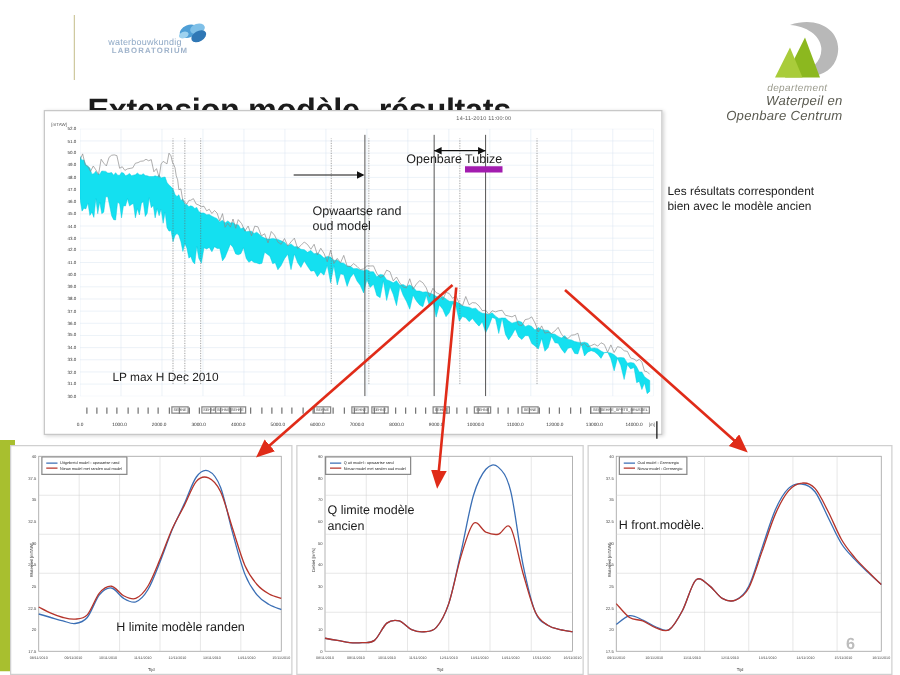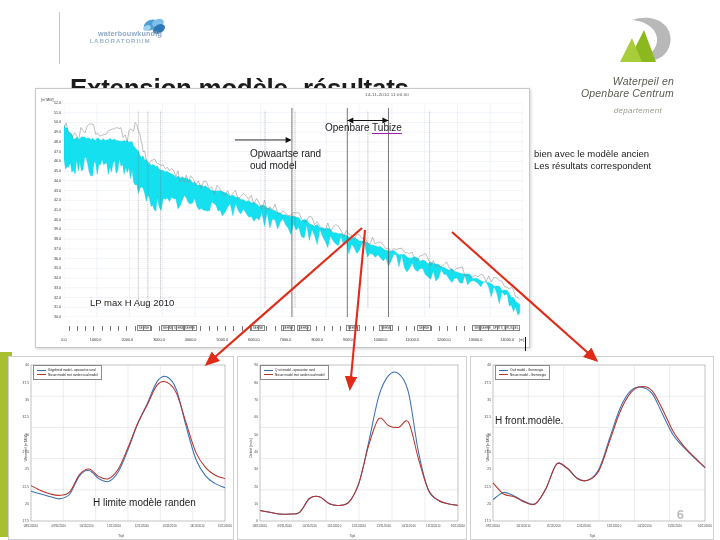"waterbouwkundig" .logo-wl .wl-text1 { font-weight: bold -> normal; text-align: right -> center }
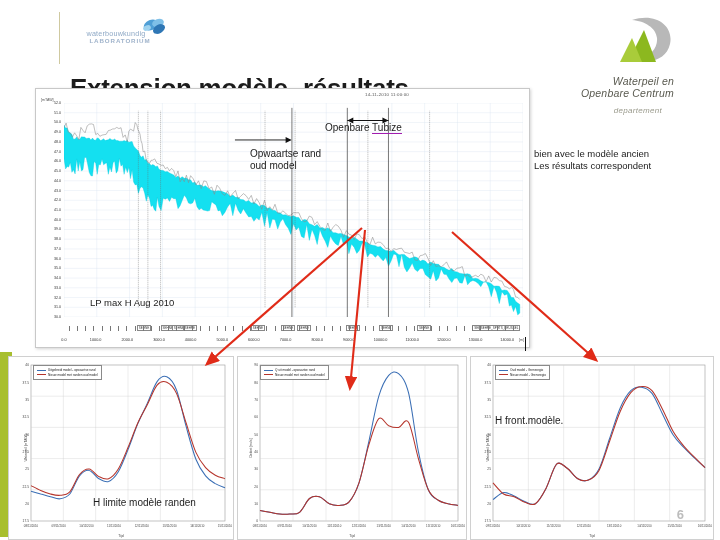"departement" .mow-dep { margin-top: 40px -> none }
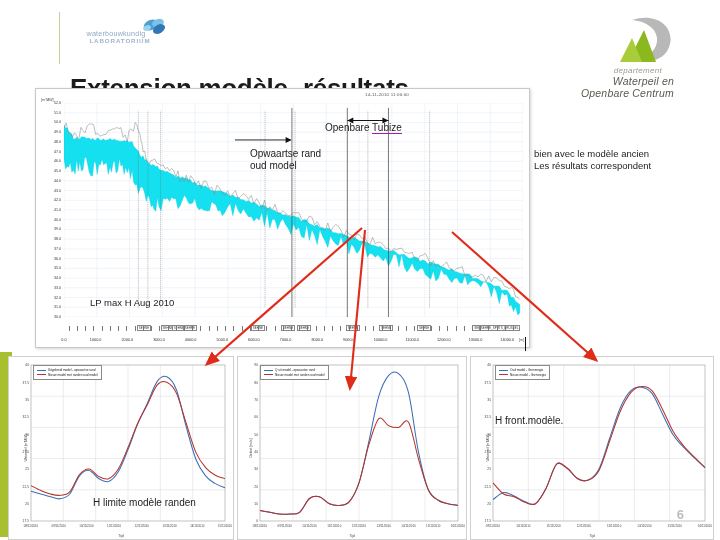"Tubize" .anno-centrum u { border-bottom: 1px solid #a21caf -> 5px solid #a21caf }
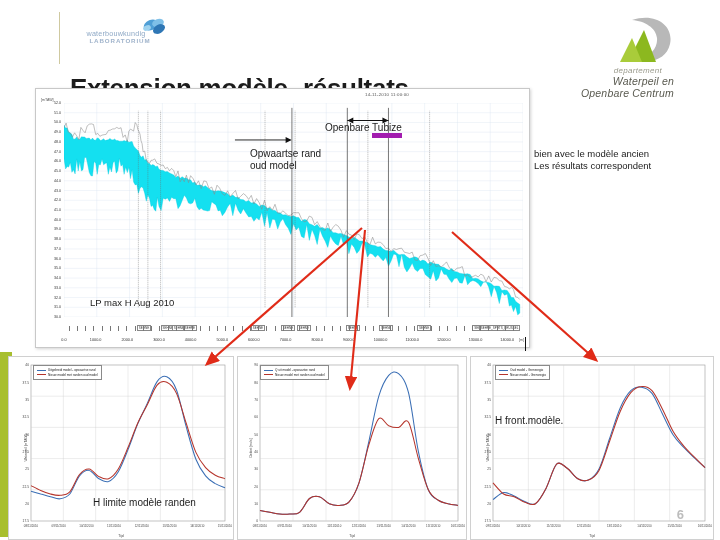"Opwaartse rand" .anno-opw { top: 148px -> 164px }
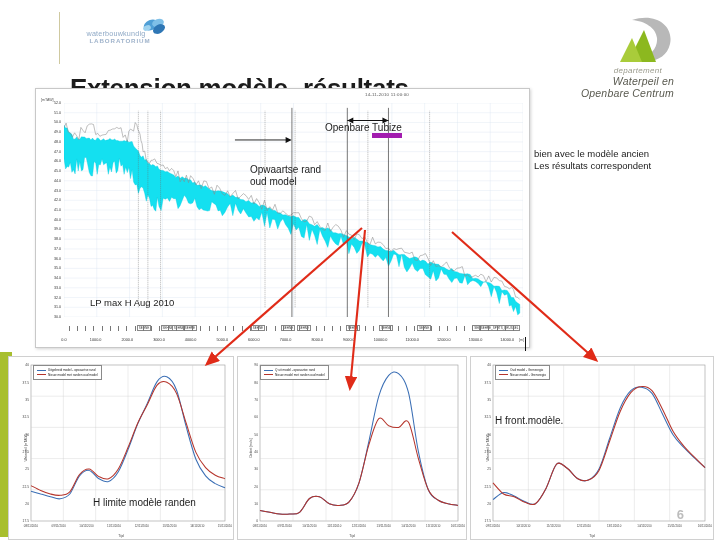"bien avec le modèle ancien" div { order: before "Les résultats correspondent" -> after "Les résultats correspondent" }
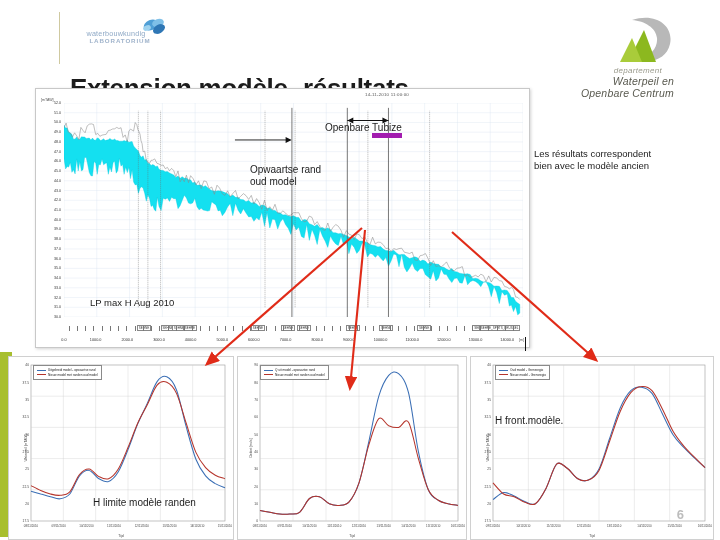"LP max H Aug 2010" div.lp-label { text: Aug -> Dec }
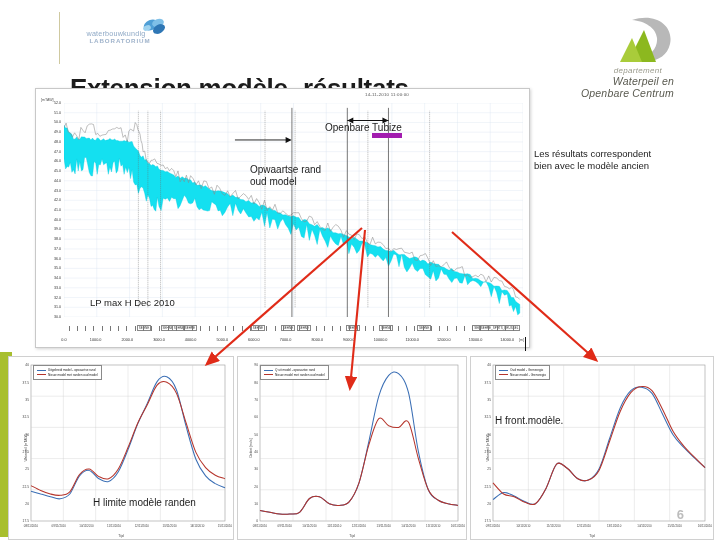"Q limite modèle" div.mlabel { html: none -> <div> <div>Q limite modèle</div> <div>ancien</div> </div> }
